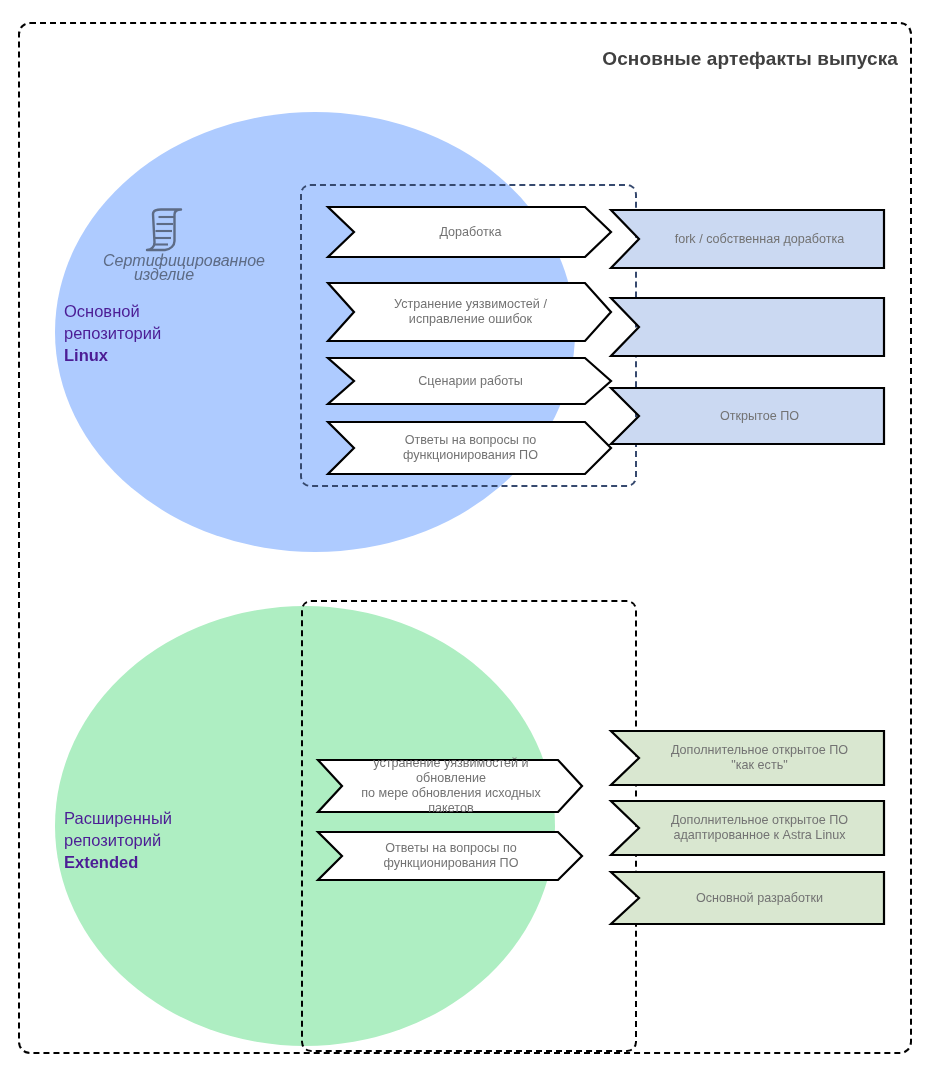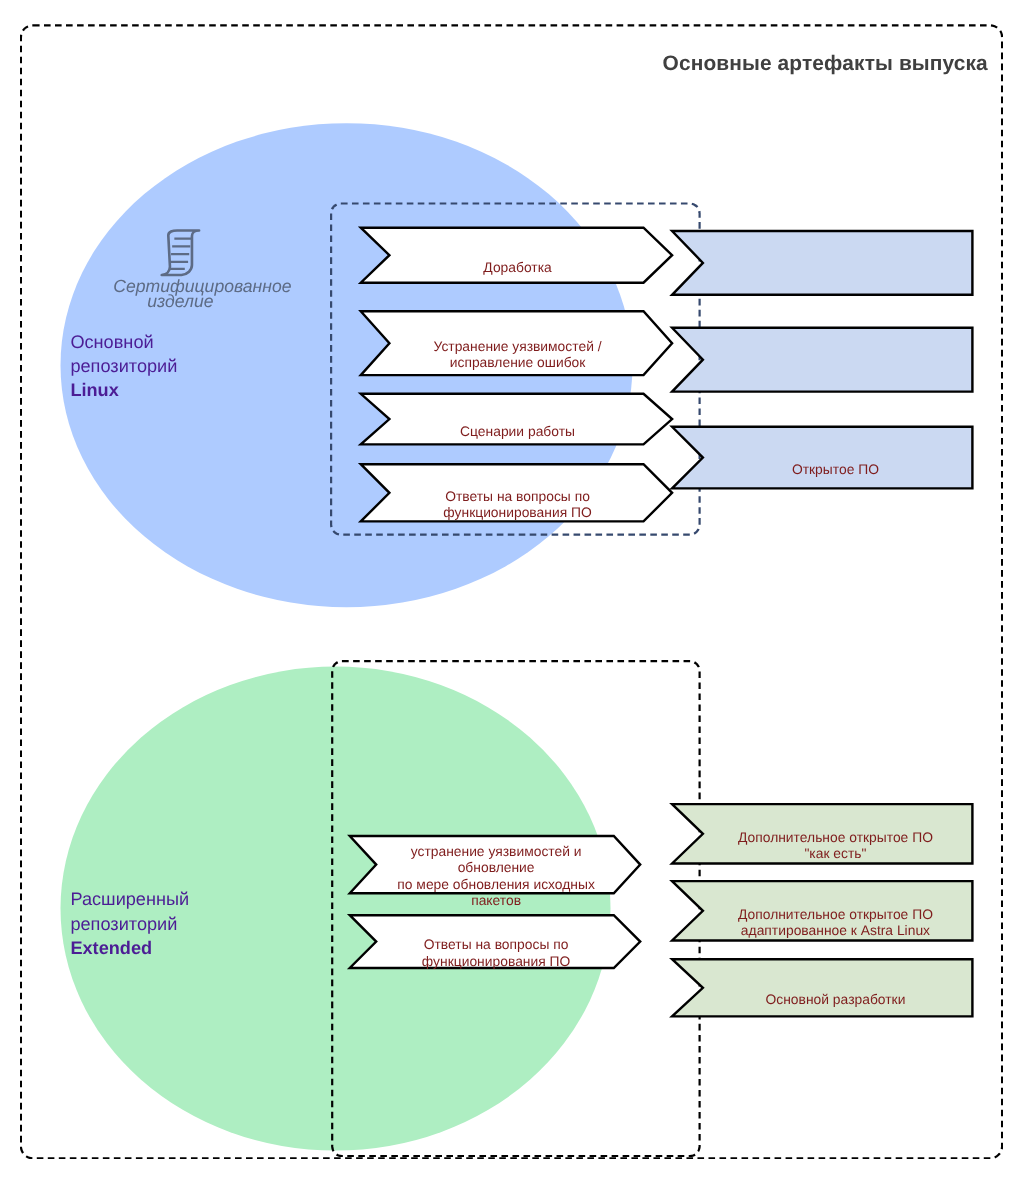"Доработка" .chev-label { color: #7f1d1d -> #737373; top: 11px -> 0 }
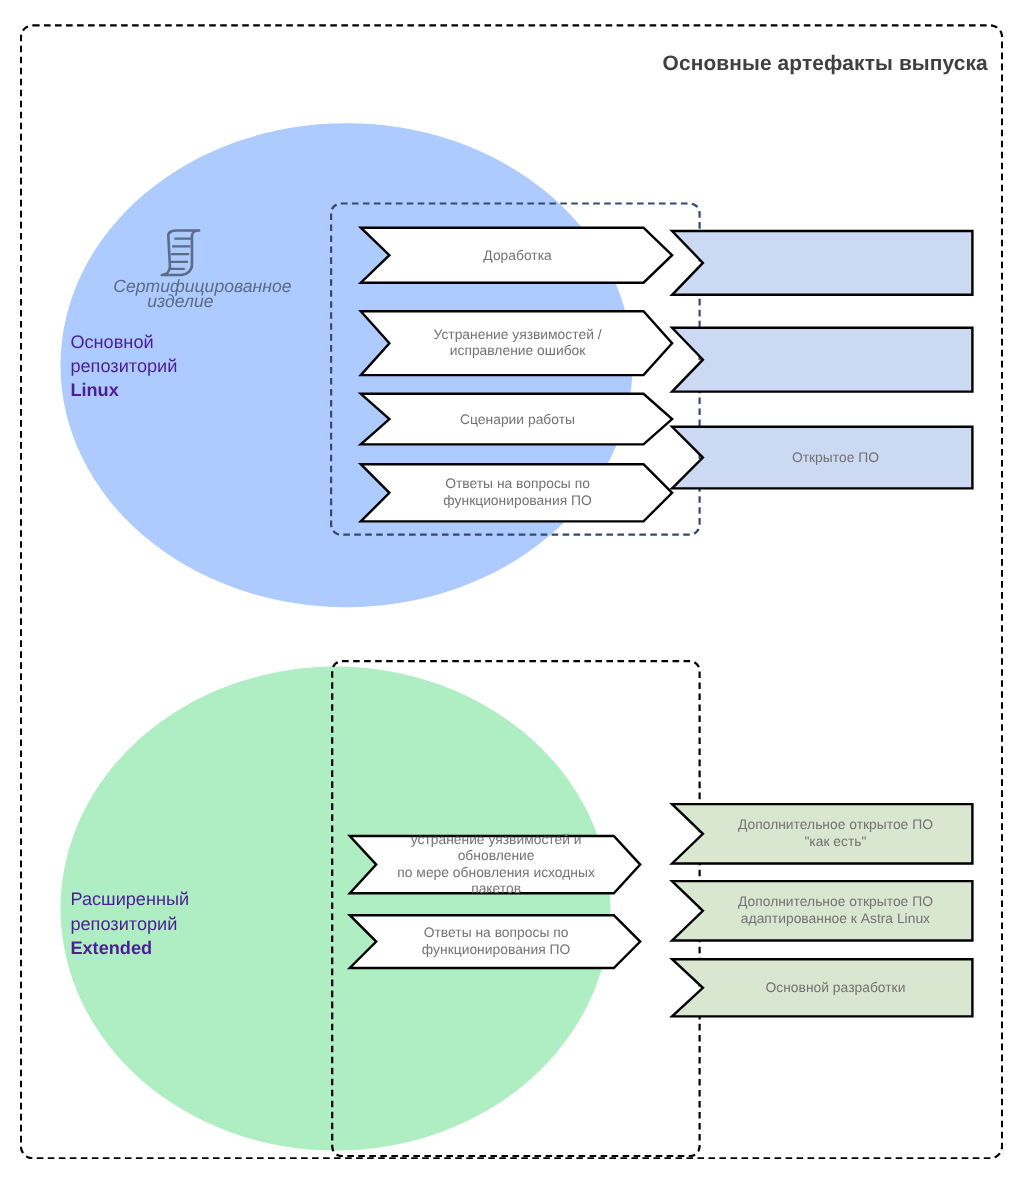"fork / собственная доработка" div.chev-label { html: none -> <div> <div>fork / собственная доработка</div> </div> }
